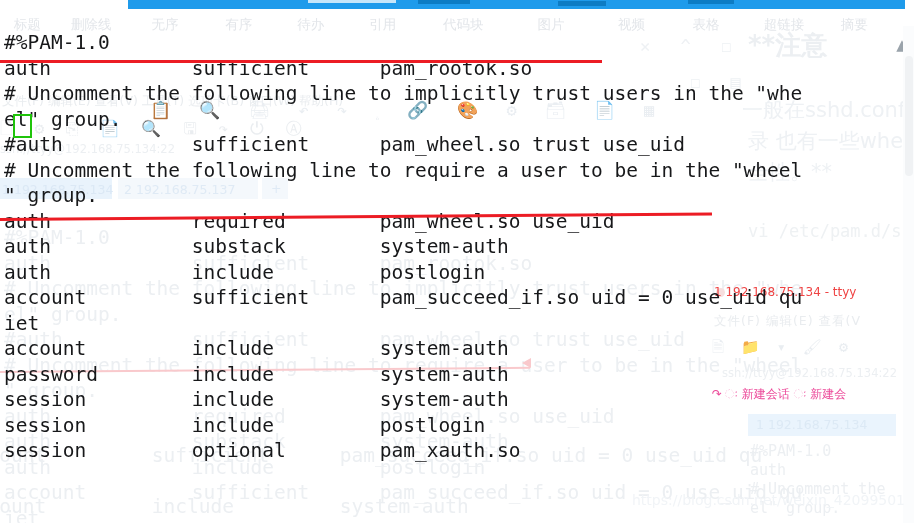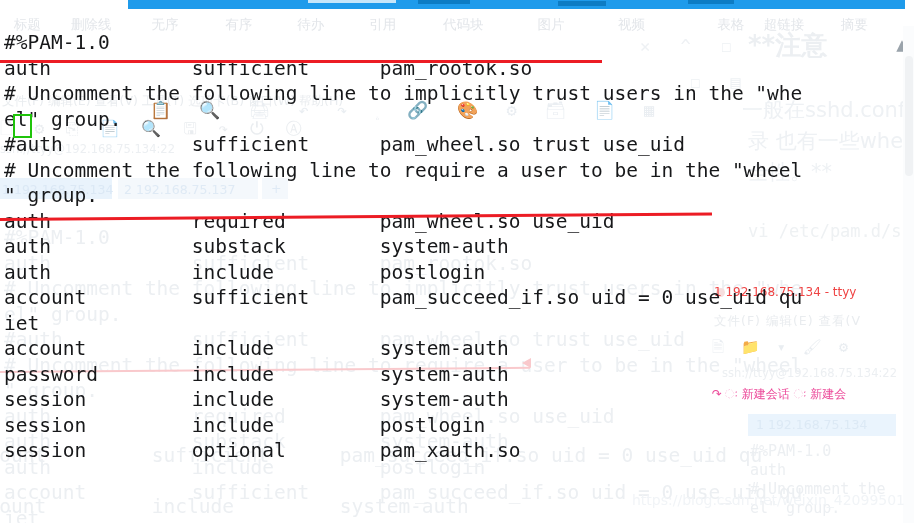"表格" span.ti { text-align: right -> none }
